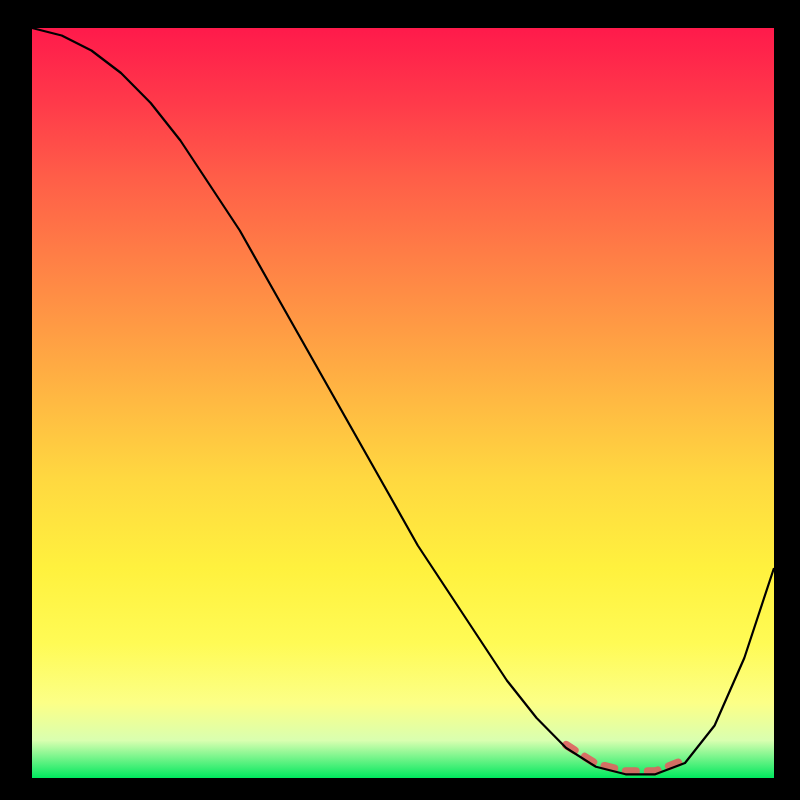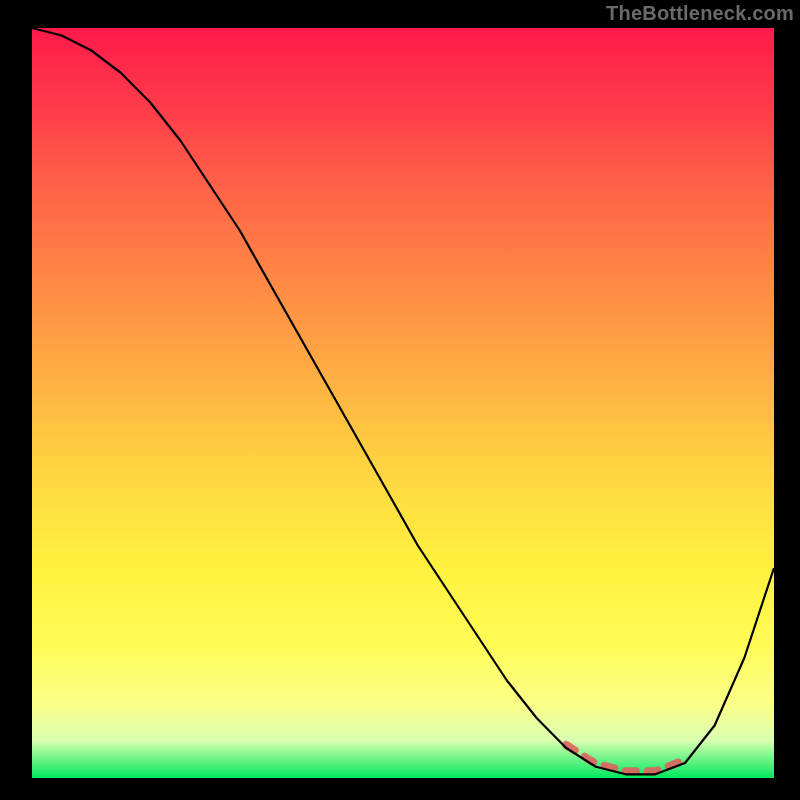"TheBottleneck.com" div.watermark { html: <div>TheBottleneck.com</div> -> none }
